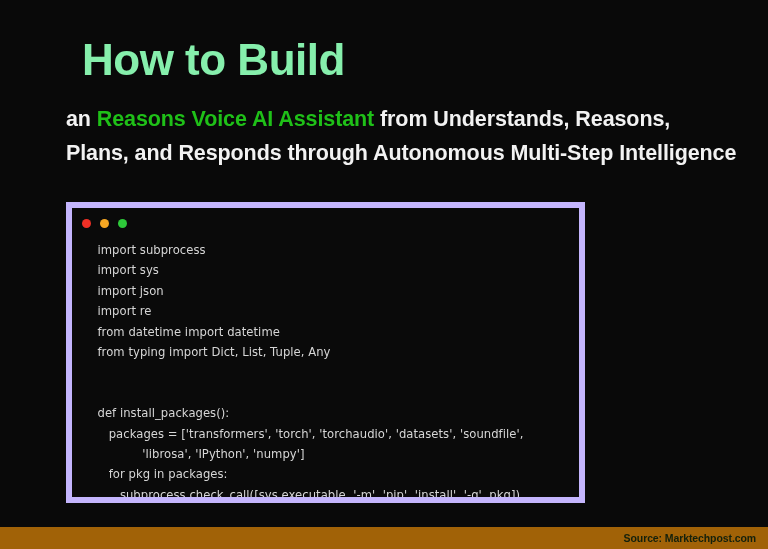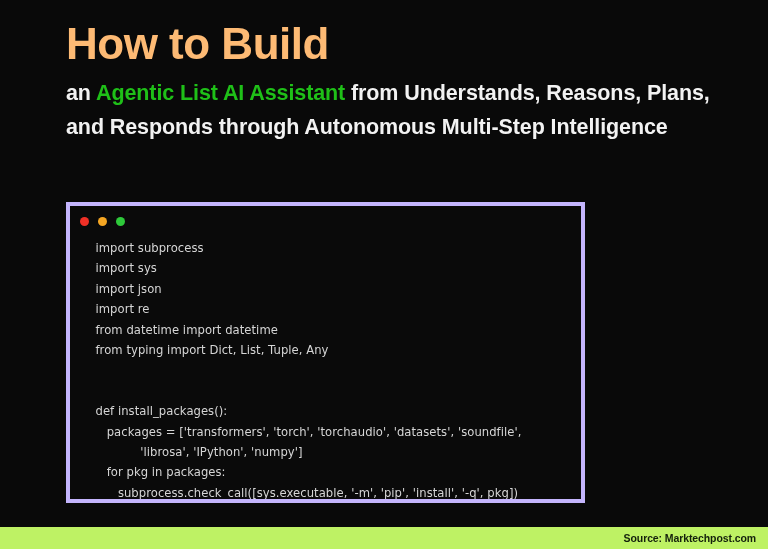"How to Build" #page-title { color: #fdba74 -> #86efac; margin: 0 -> 16px }
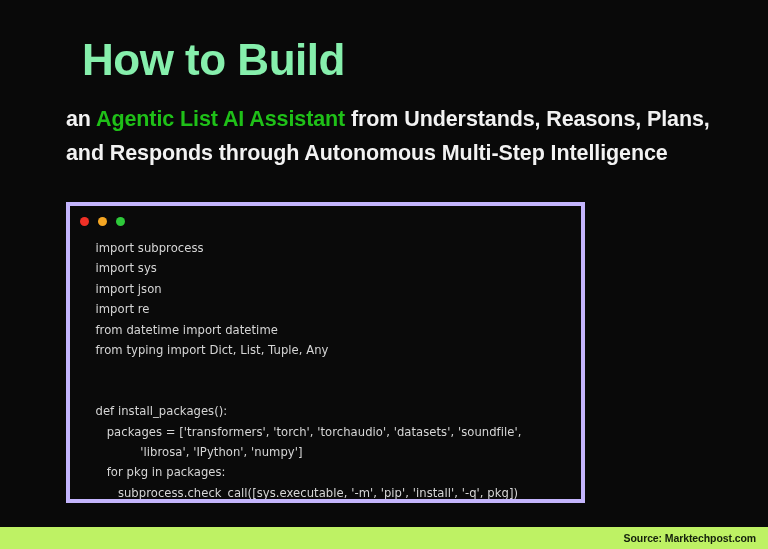"Agentic List AI Assistant" span.accent { text: Agentic List -> Reasons Voice }
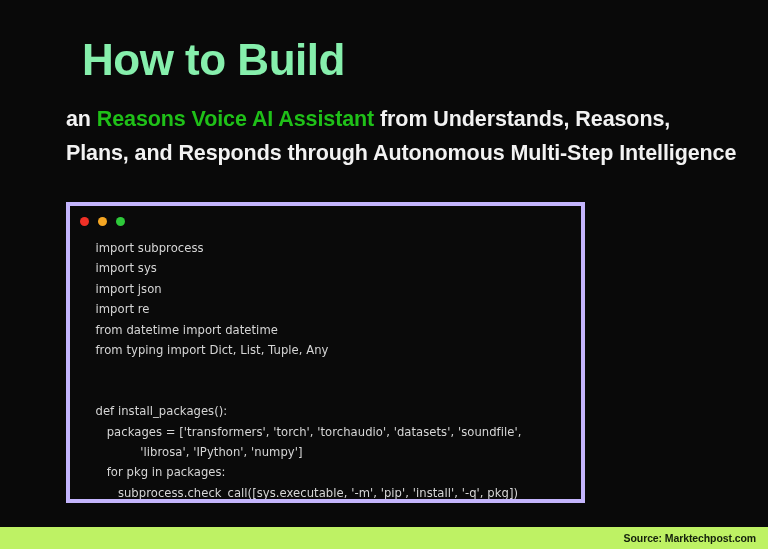"import subprocess" #code-window { border: 4px solid #c4b5fd -> 6px solid #c4b5fd }
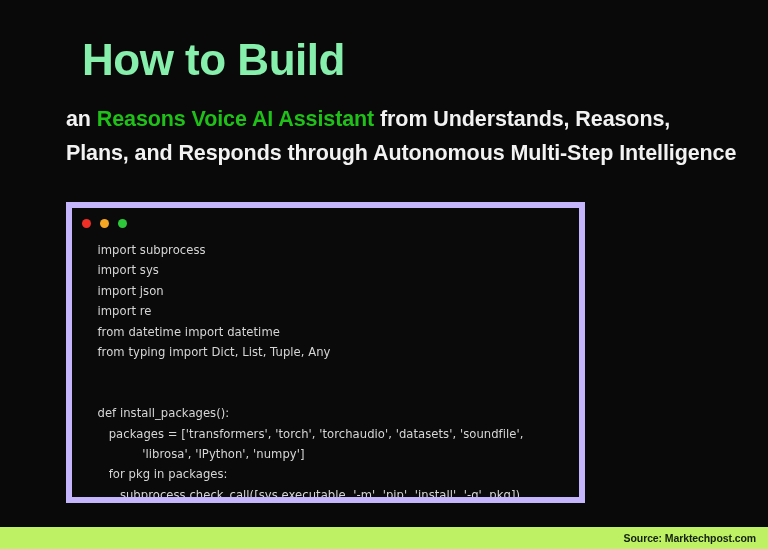"Source: Marktechpost.com" #footer-bar { background: #bef264 -> #a16207 }
